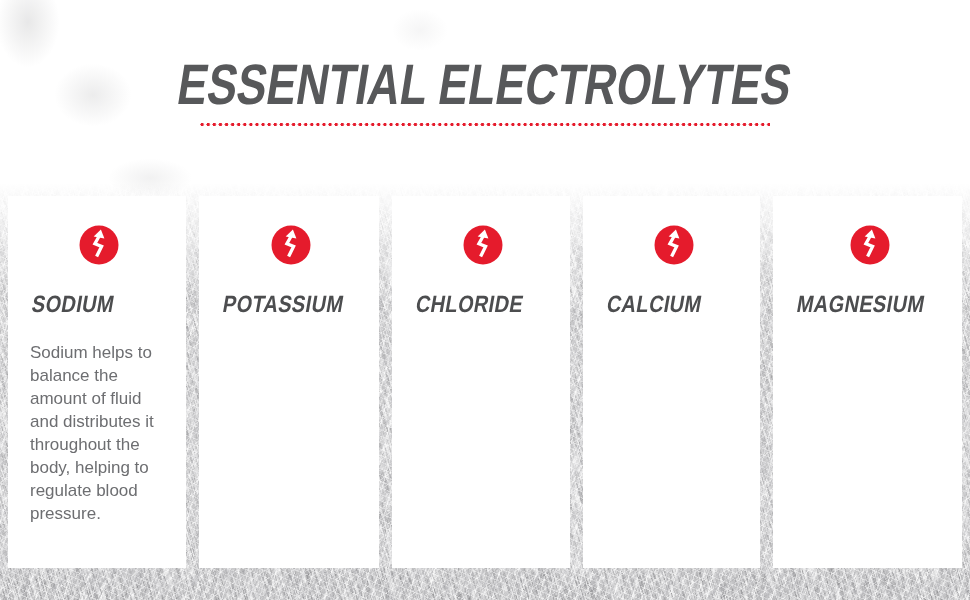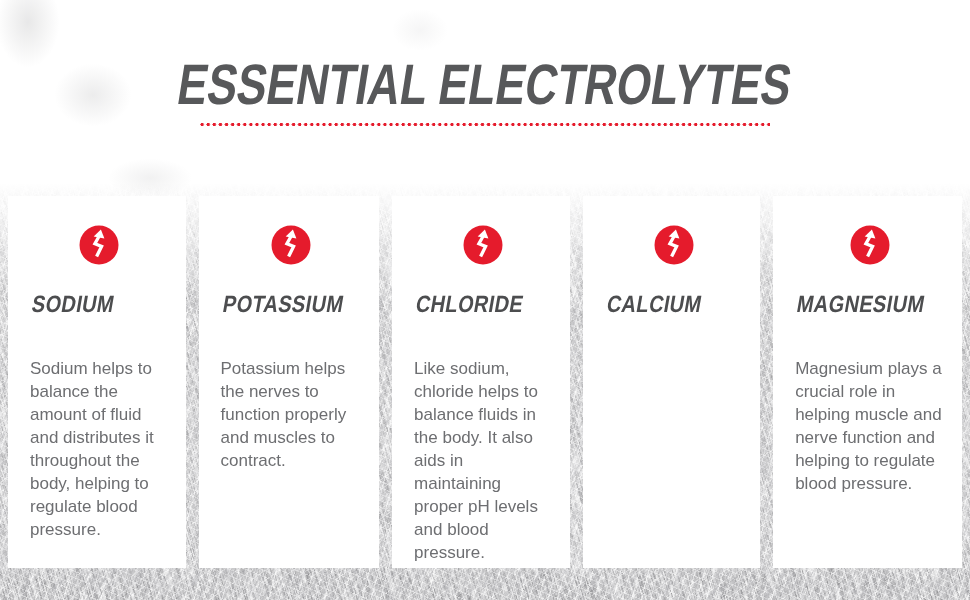"Sodium helps to balance the" .card-desc { margin-top: 40px -> 24px }
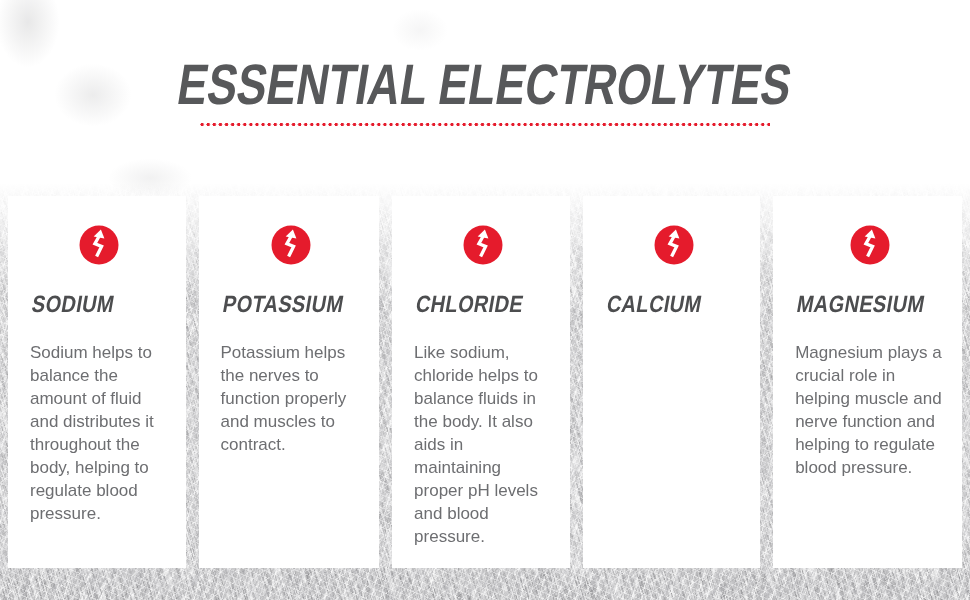"Potassium helps the nerves to" p.card-desc { html: <p>Potassium helps the nerves to function properly and muscles to contract.</p> -> none }
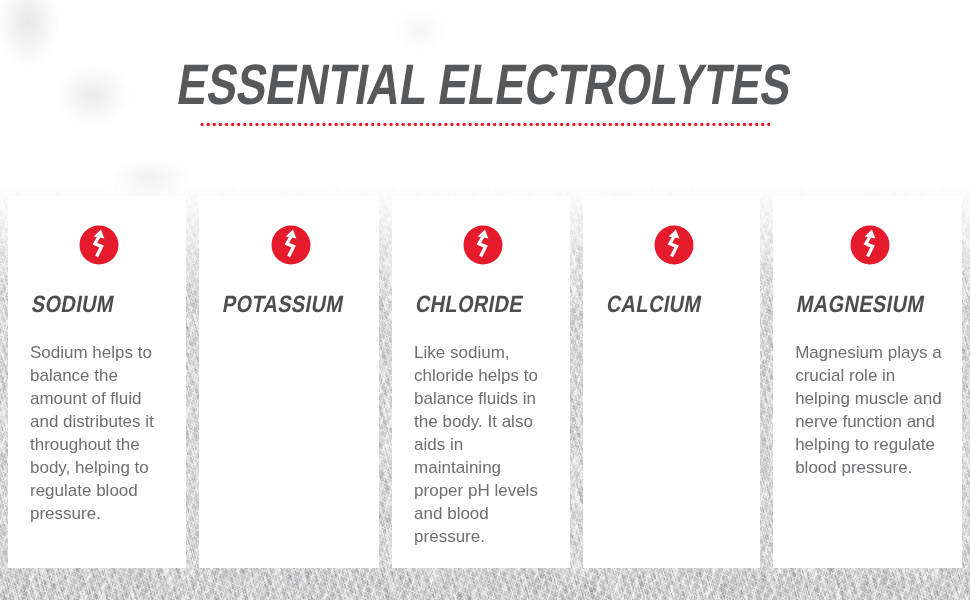"Like sodium, chloride helps to" p.card-desc { html: <p>Like sodium, chloride helps to balance fluids in the body. It also aids in maintaining proper pH levels and blood pressure.</p> -> none }
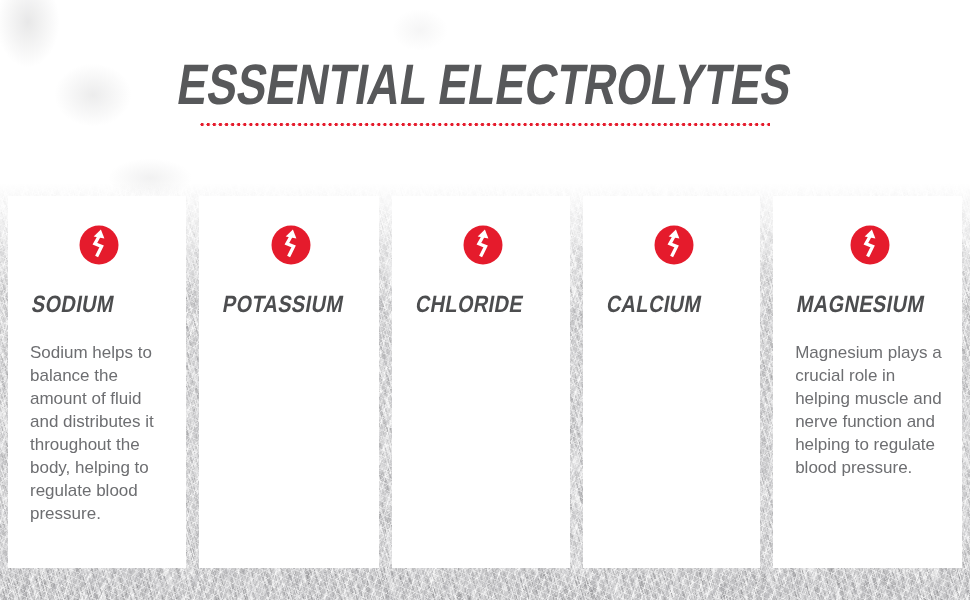"Magnesium plays a crucial role" p.card-desc { html: <p>Magnesium plays a crucial role in helping muscle and nerve function and helping to regulate blood pressure.</p> -> none }
